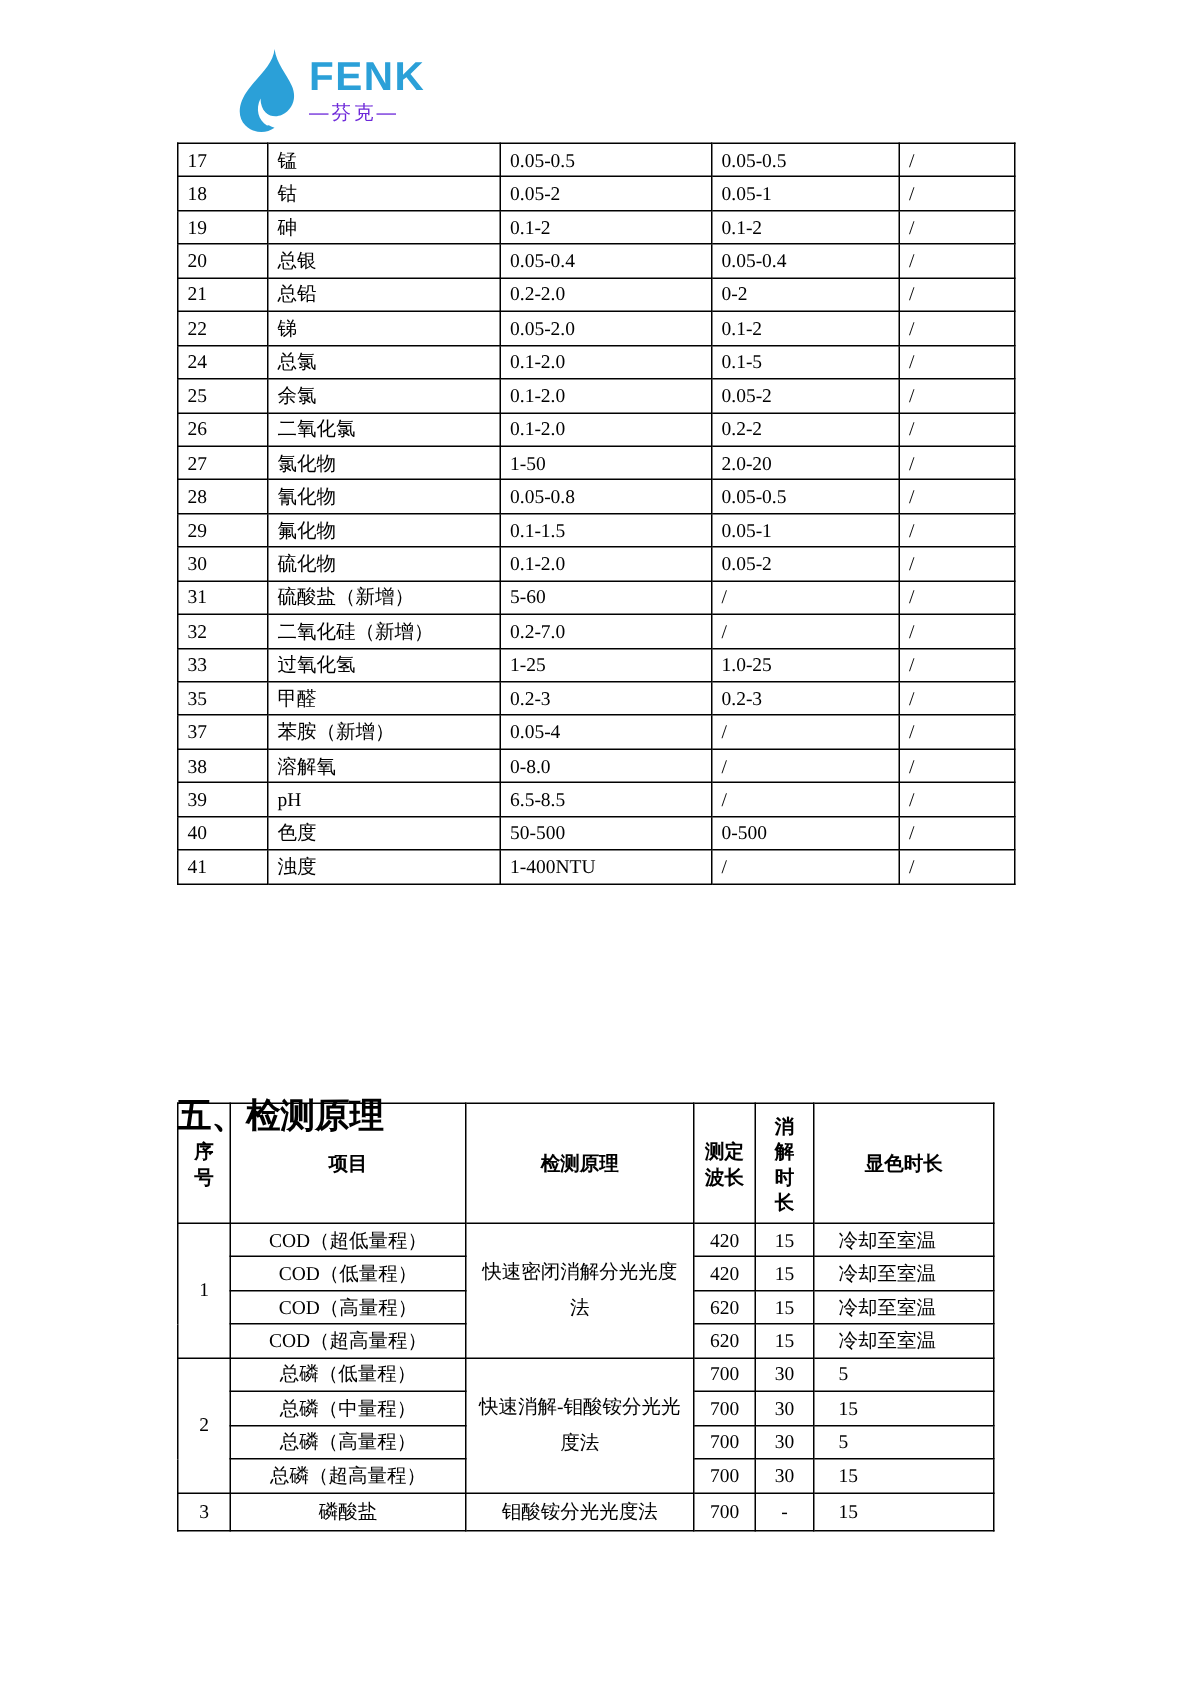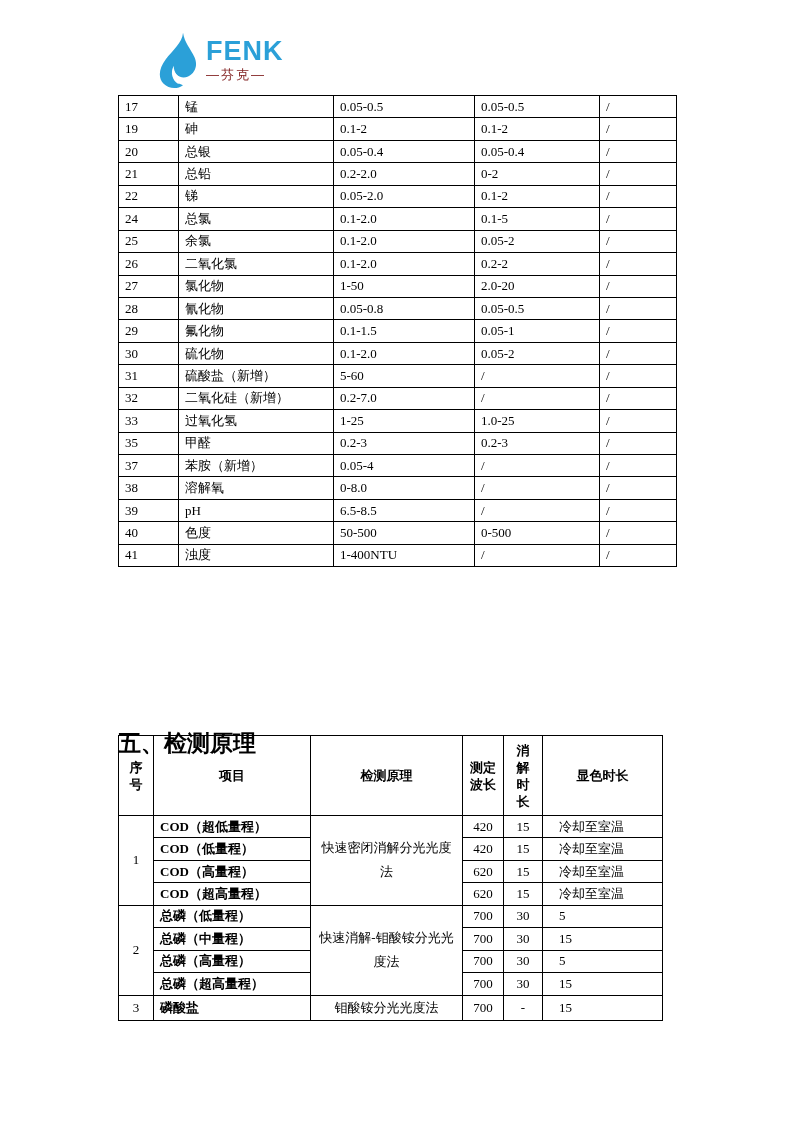"—芬克—" div.brand-cn { color: #7f1d1d -> #6d28d9 }
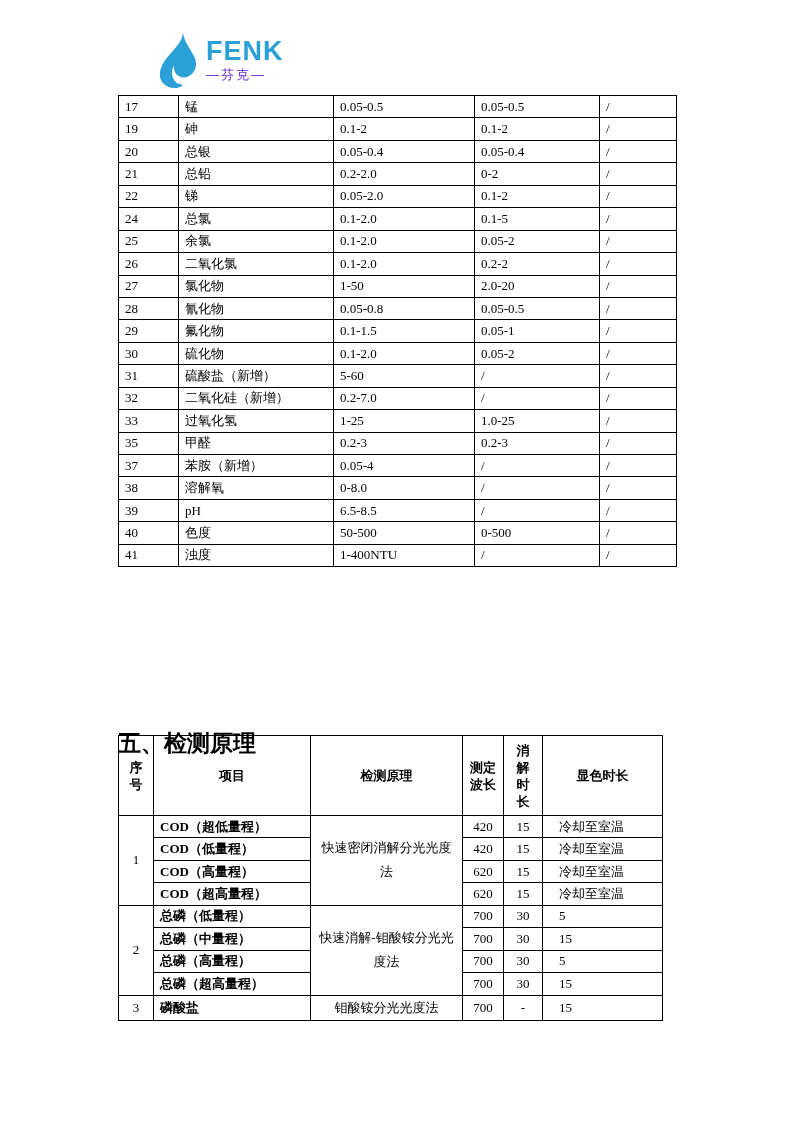"18" tr { html: none -> <tr> <td>18</td> <td>钴</td> <td>0.05-2</td> <td>0.05-1</td> <td>/</td> </tr> }
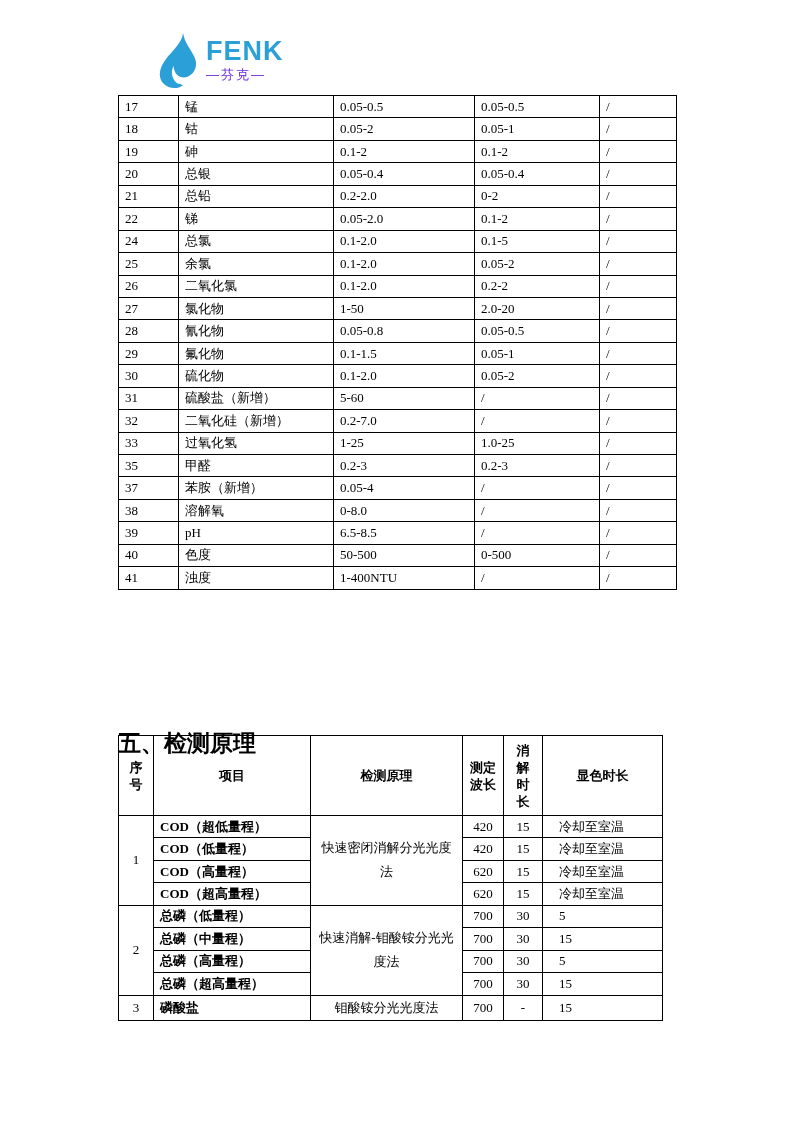"COD（超低量程）" #principle-table td.c-item { font-weight: bold -> none; text-align: left -> center }
